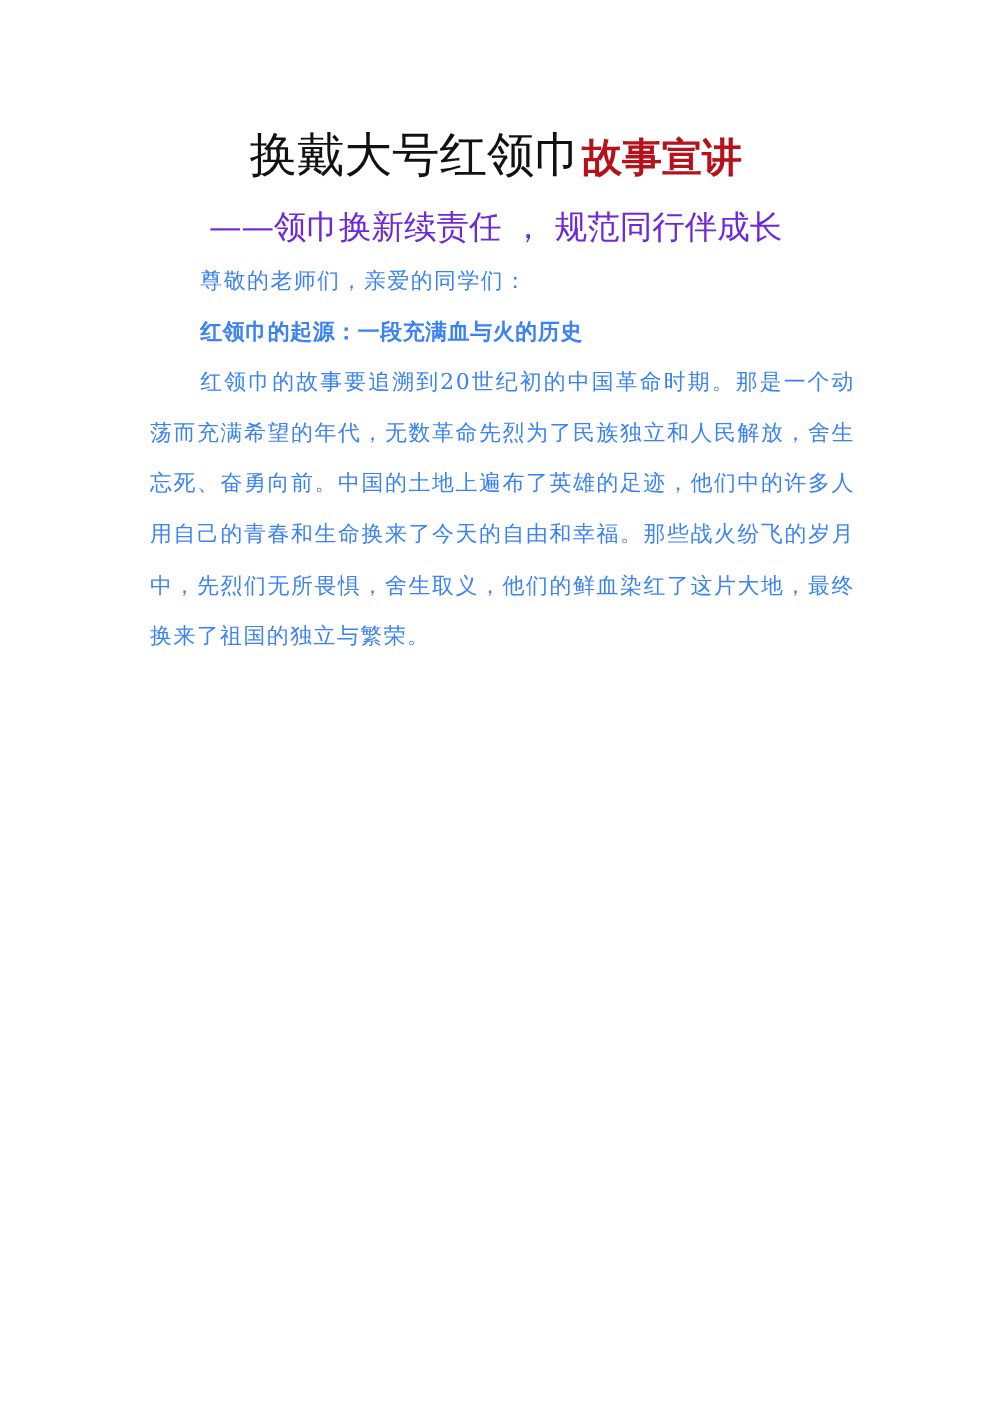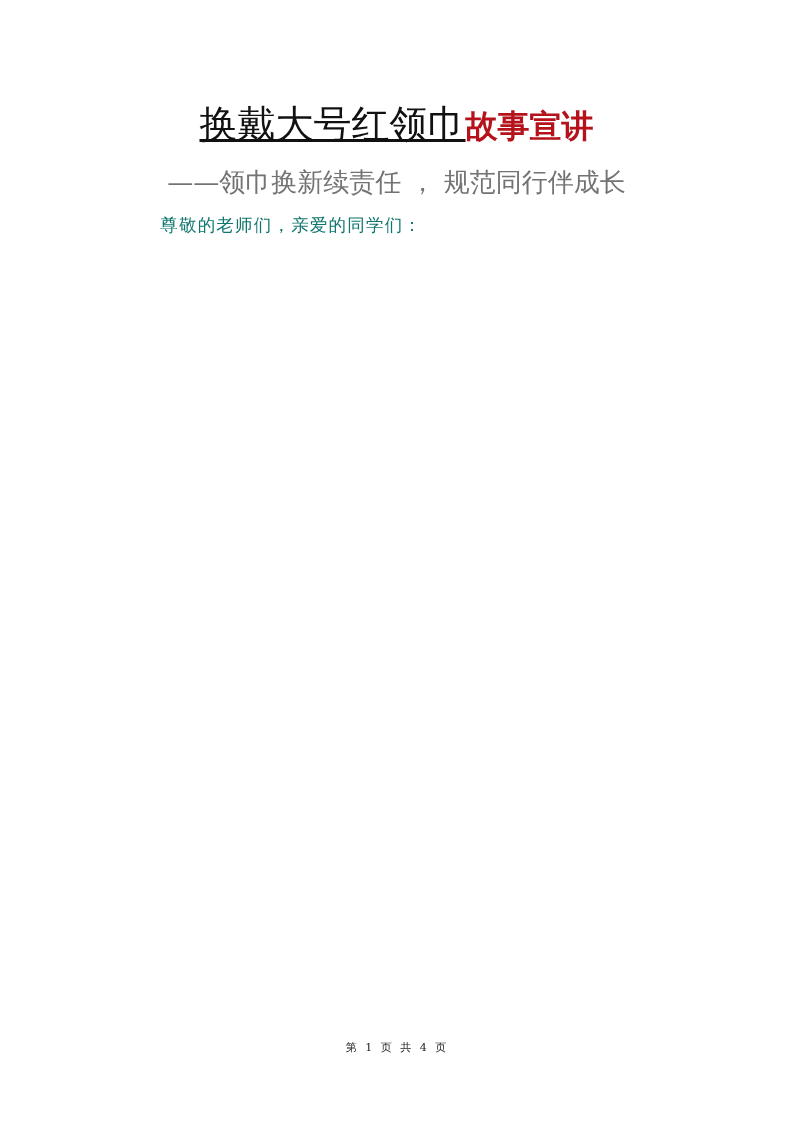"换戴大号红领巾" .title .black { text-decoration: underline -> none }
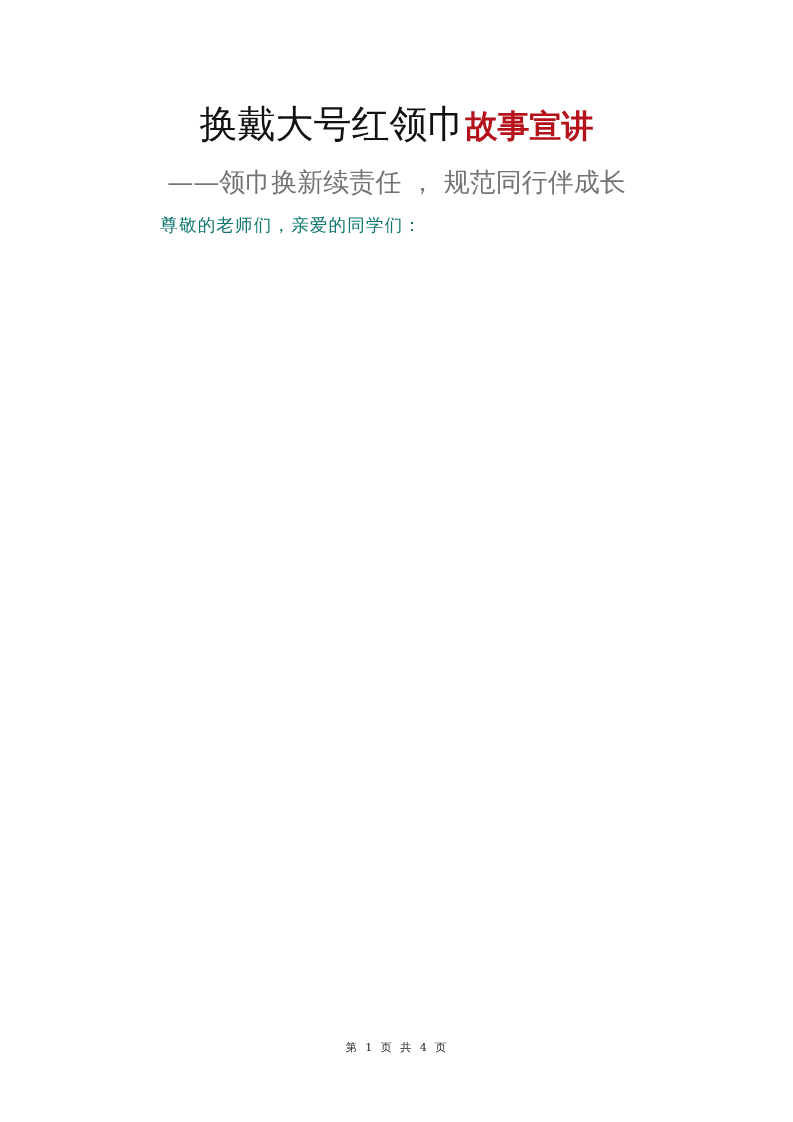"——领巾换新续责任 ， 规范同行伴成长" .subtitle { color: #737373 -> #6d28d9 }
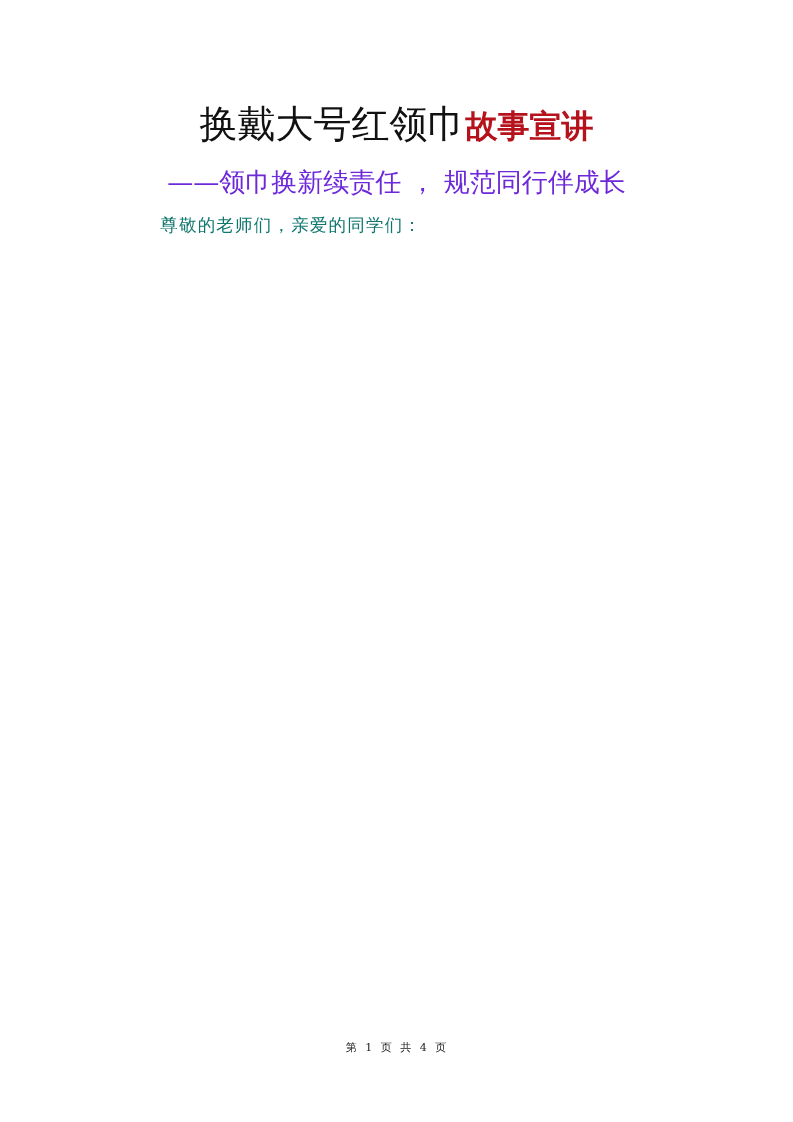"尊敬的老师们，亲爱的同学们：" .body-text { color: #0f766e -> #3b82f6 }
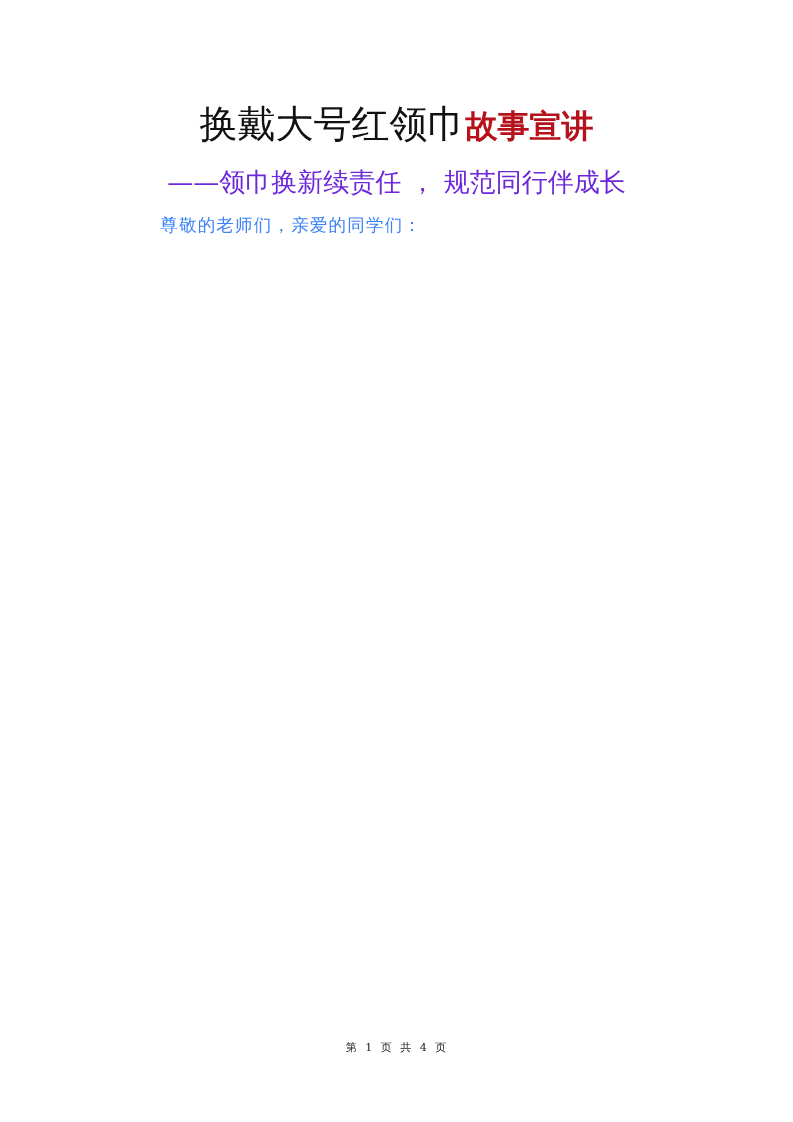"红领巾的起源：一段充满血与火的历史" p.heading { html: none -> <p>红领巾的起源：一段充满血与火的历史</p> }
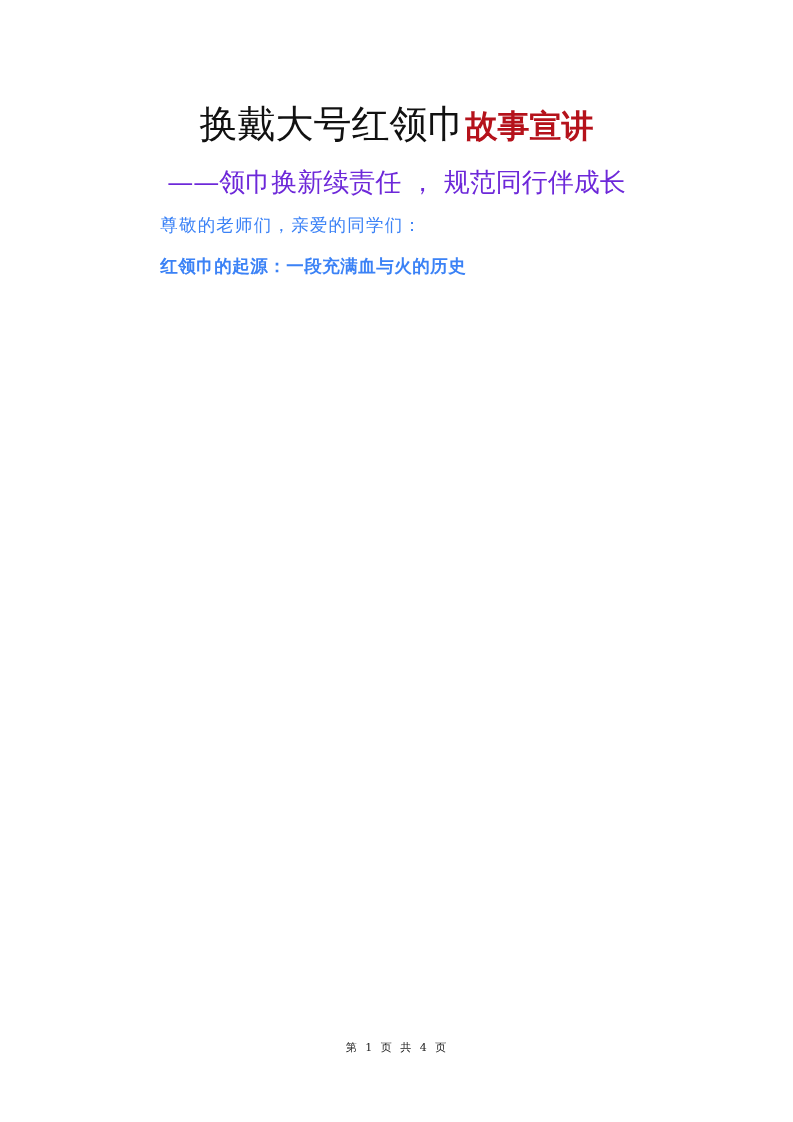"红领巾的故事要追溯到20世纪初的中国革命时期。那是一个动荡而充满希望的年代，无数" p.indent { html: none -> <p>红领巾的故事要追溯到20世纪初的中国革命时期。那是一个动荡而充满希望的年代，无数革命先烈为了民族独立和人民解放，舍生忘死、奋勇向前。中国的土地上遍布了英雄的足迹，他们中的许多人用自己的青春和生命换来了今天的自由和幸福。那些战火纷飞的岁月中，先烈们无所畏惧，舍生取义，他们的鲜血染红了这片大地，最终换来了祖国的独立与繁荣。</p> }
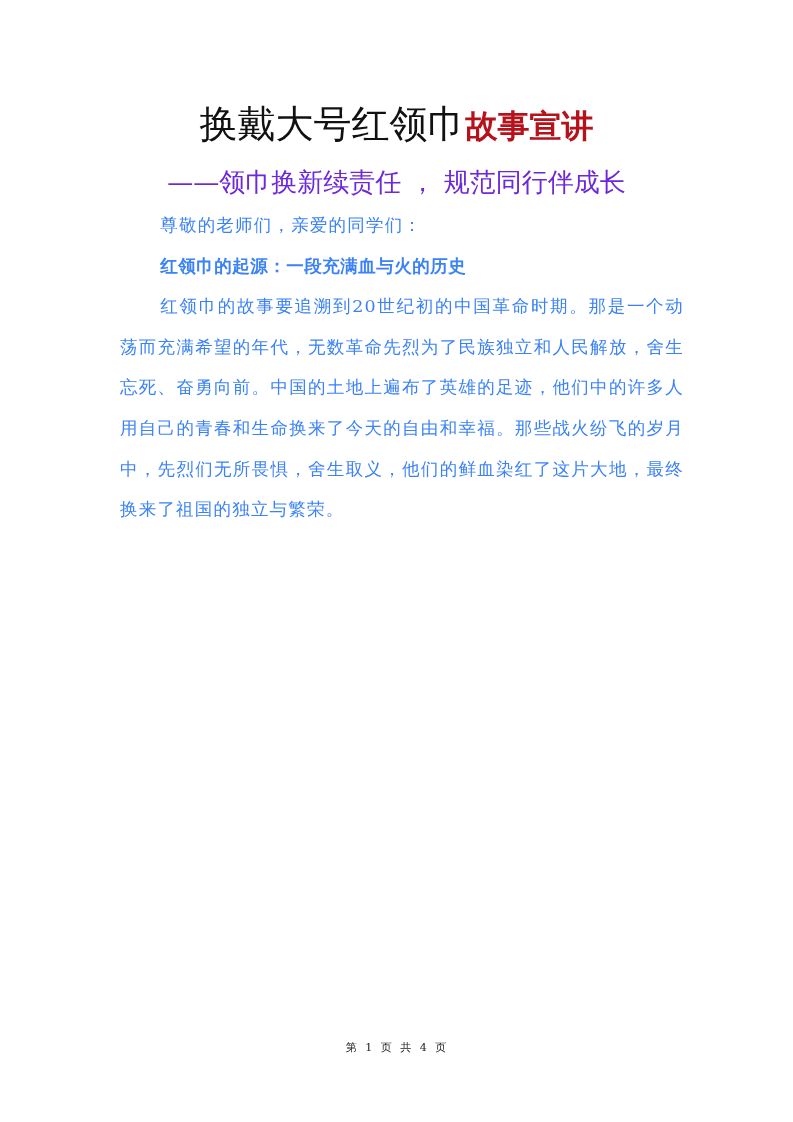"第 1 页 共 4" div.footer { html: <div>第 1 页 共 4 页</div> -> none }
